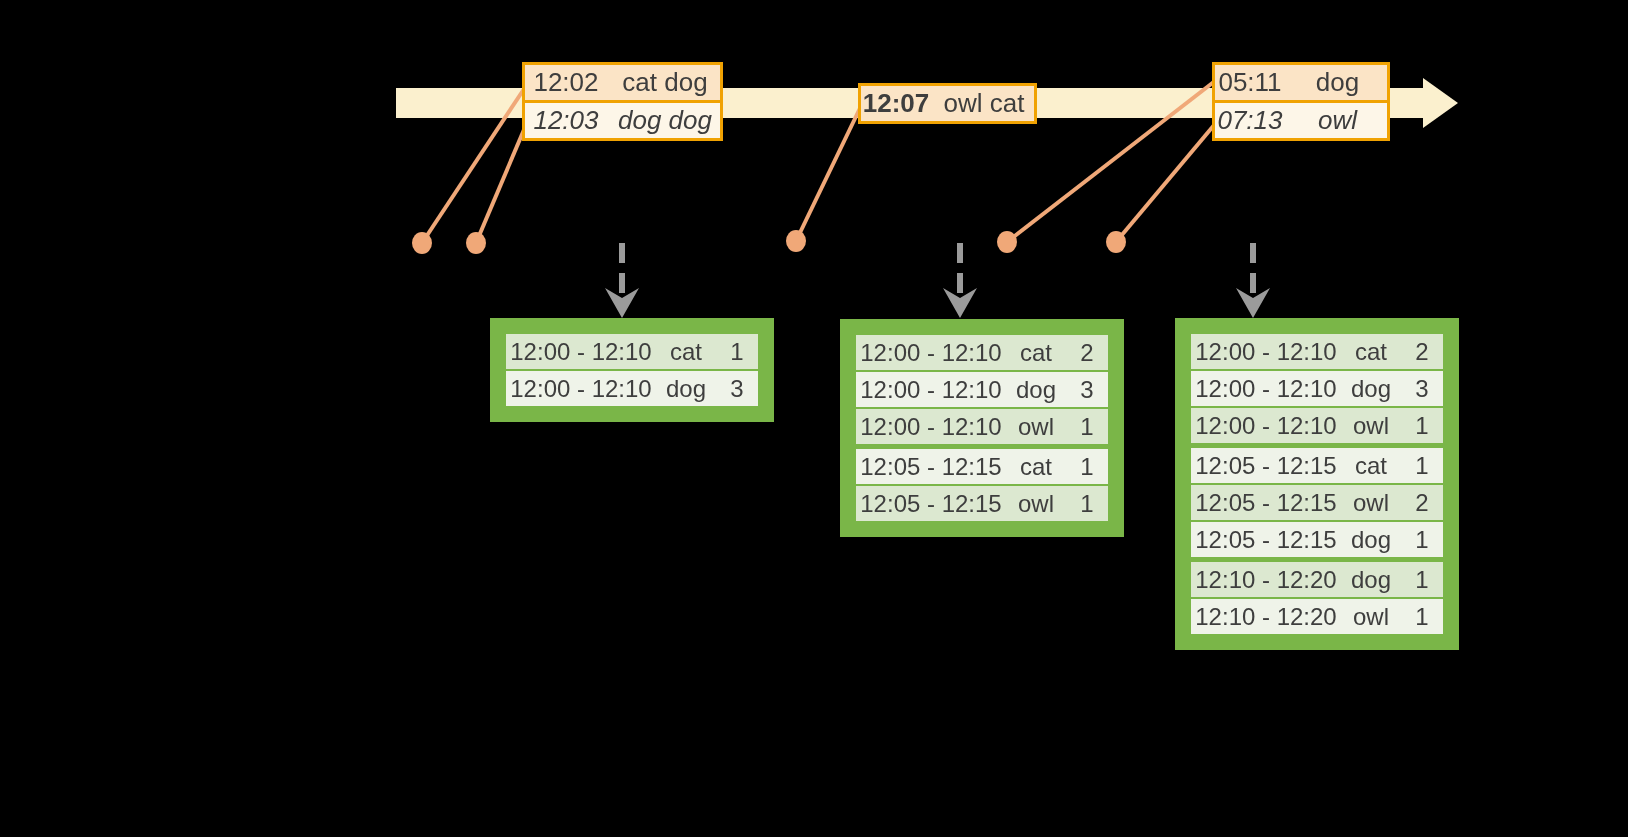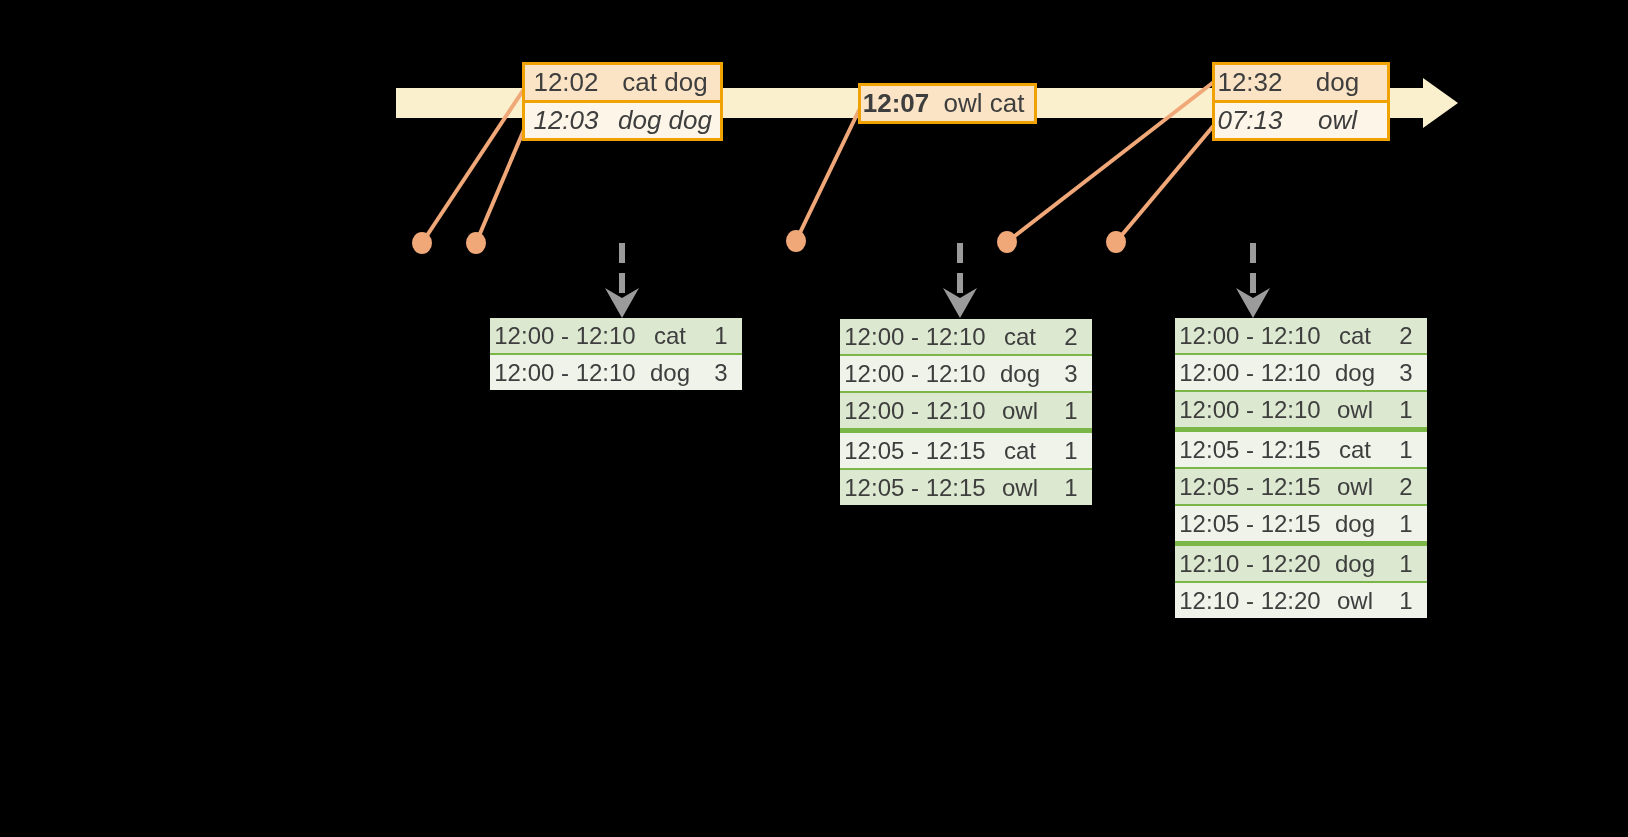"12:32" div.cell { text: 12:32 -> 05:11 }
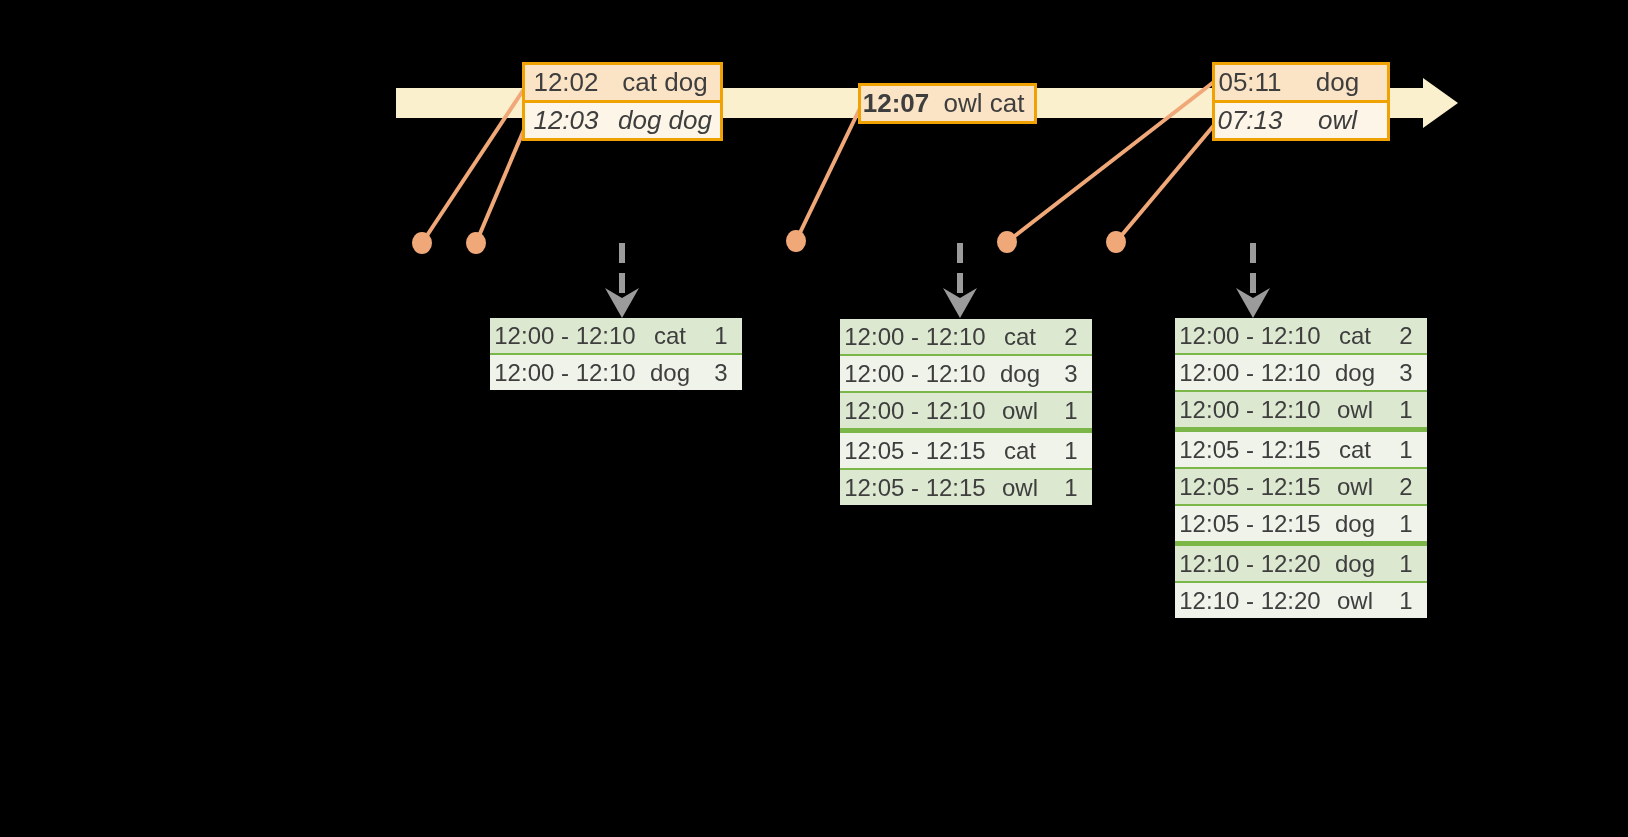"12:00 - 12:10" .rt-table { padding: 0 -> 16px }
